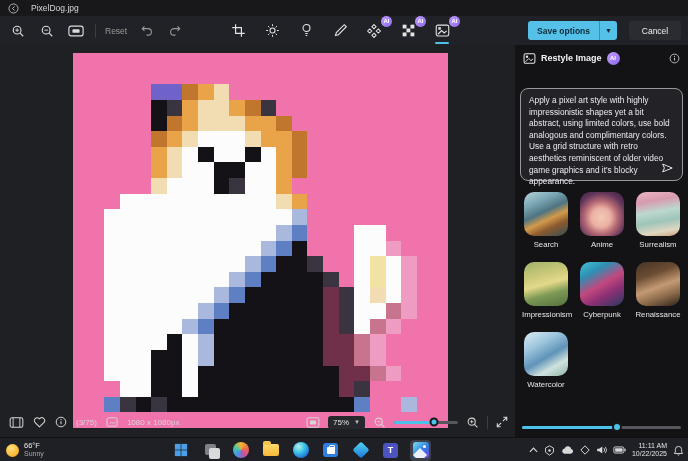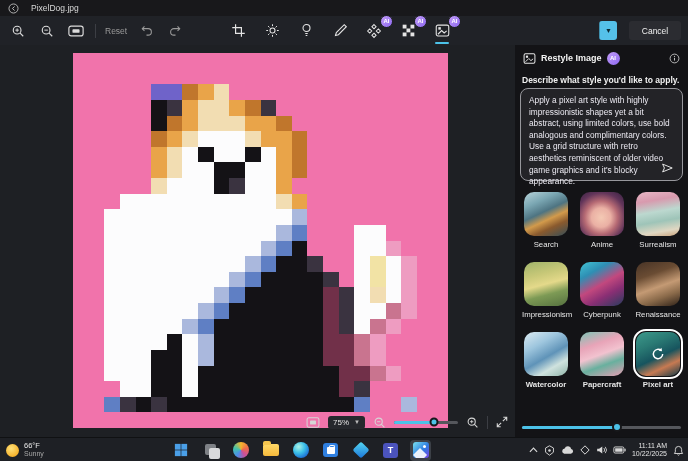"Save options" span.main { html: none -> <span>Save options</span> }
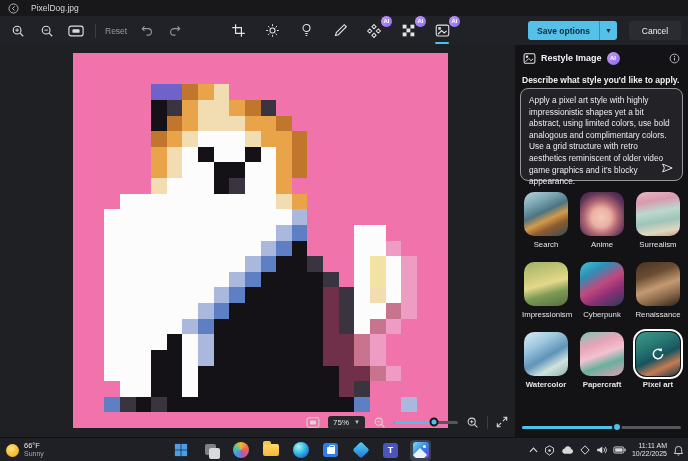"Describe what style you'd like" div.describe { html: <div>Describe what style you'd like to apply.</div> -> none }
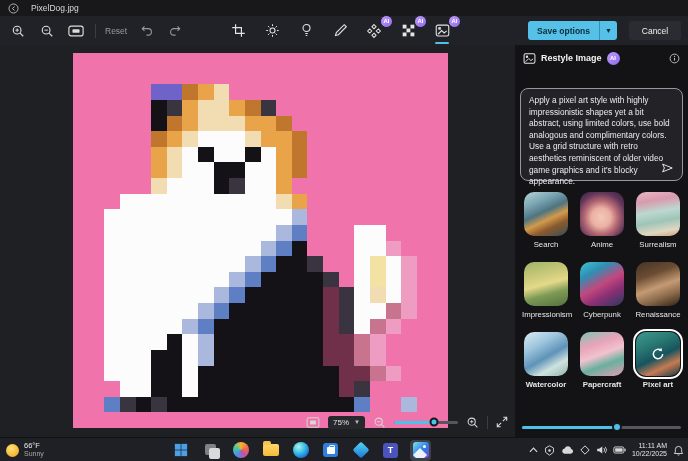"Watercolor" .row2 { font-weight: bold -> none }
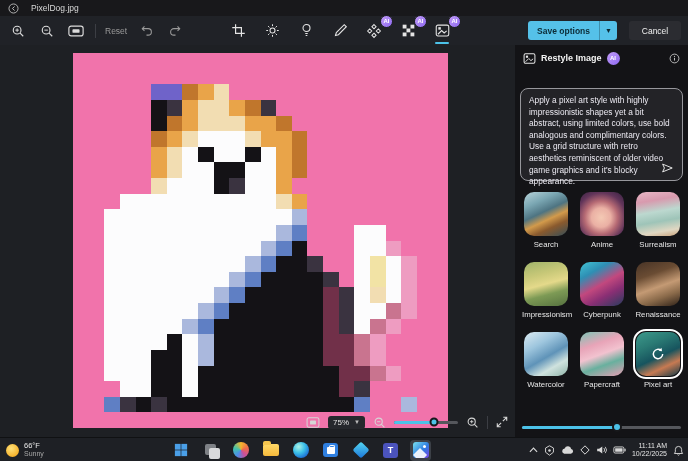"Papercraft" div.style-card { html: <div> <div></div> <div>Papercraft</div> </div> -> none }
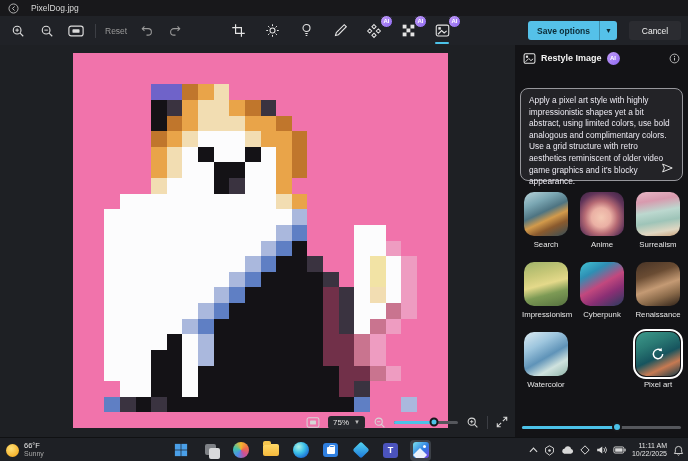"Pixel art" div.style-card { html: <div> <div> <span> <svg> <path></path> <path></path> </svg> </span> </div> <div>Pixel art</div> </div> -> none }
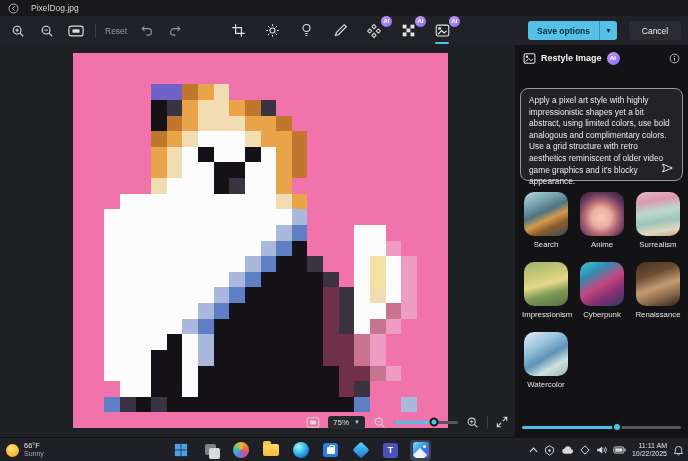"(3/75)" div.status-left { html: none -> <div> <svg> <rect></rect> <path></path> </svg> <svg> <path></path> </svg> <svg> <circle></circle> <path></path> <circle></circle> </svg> <span>(3/75)</span> <svg> <rect></rect> <path></path> </svg> <span>1080 x 1080px</span> </div> }
